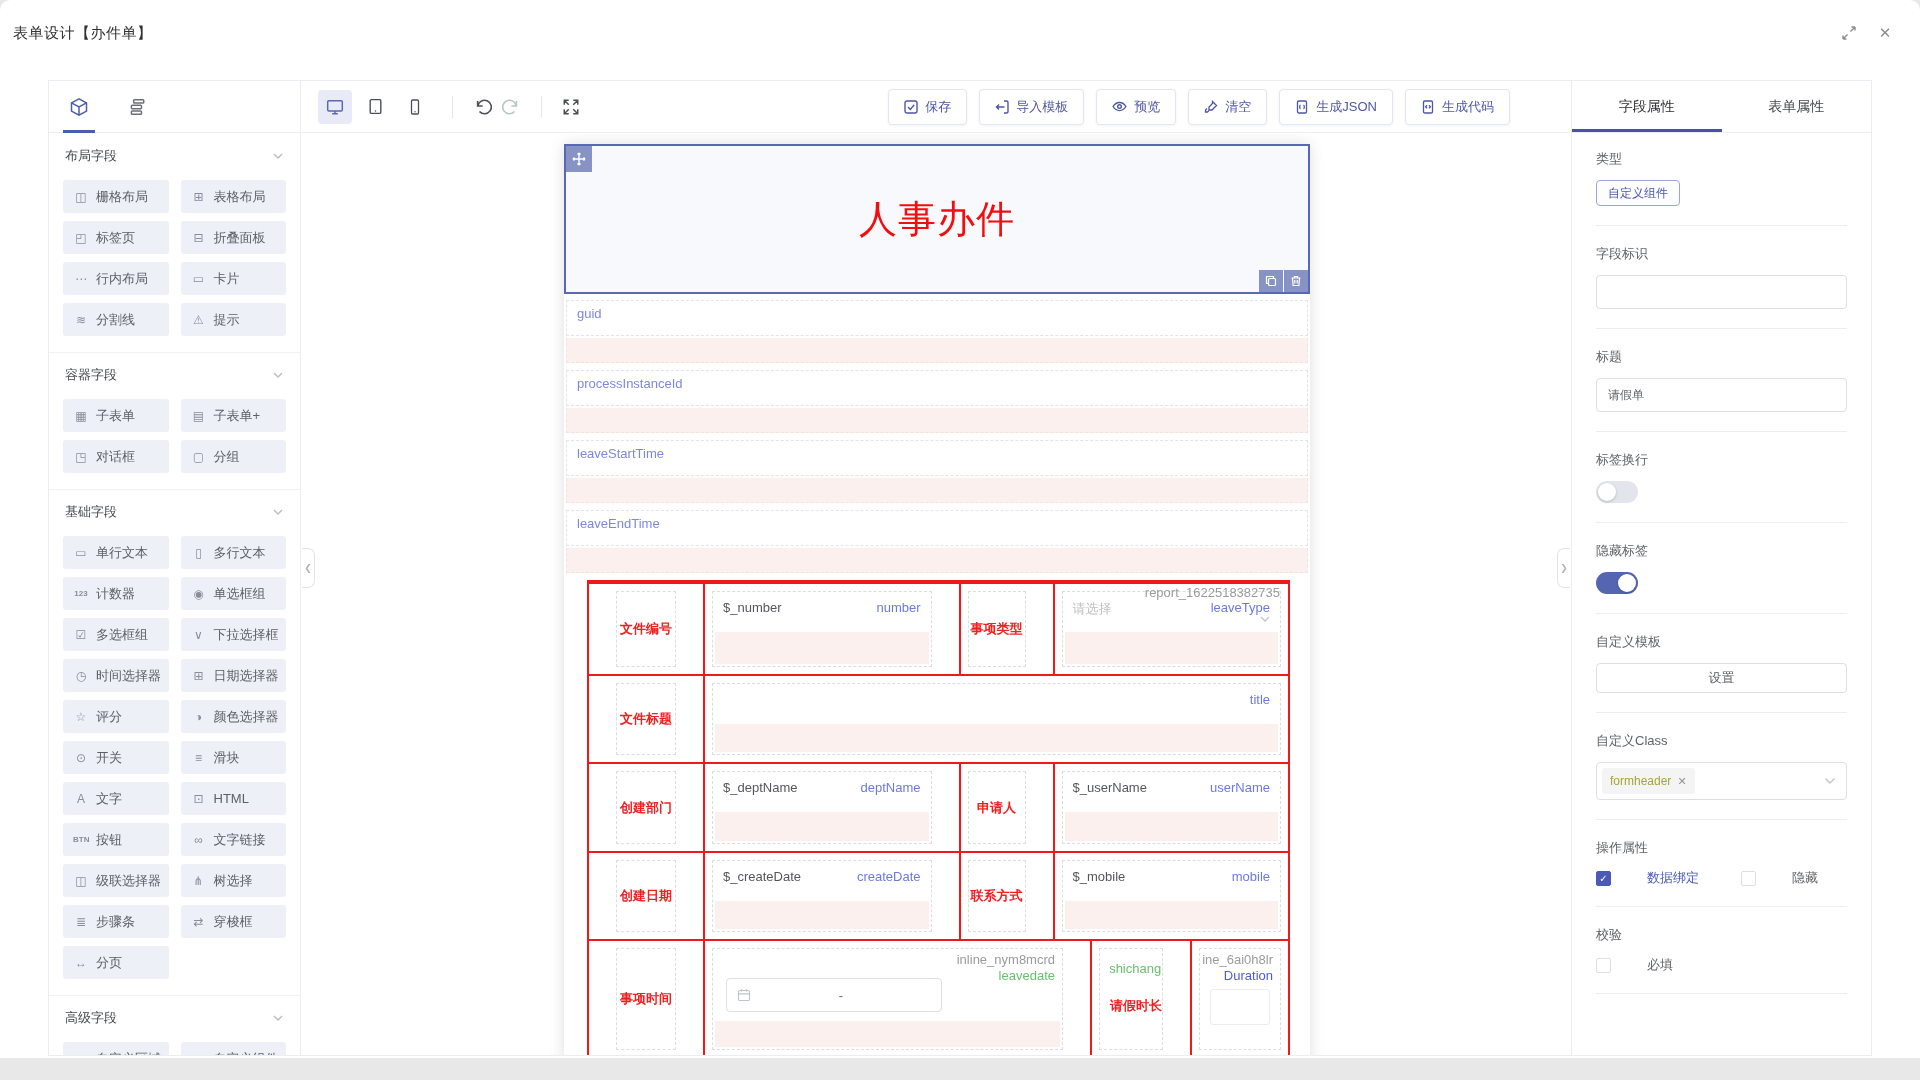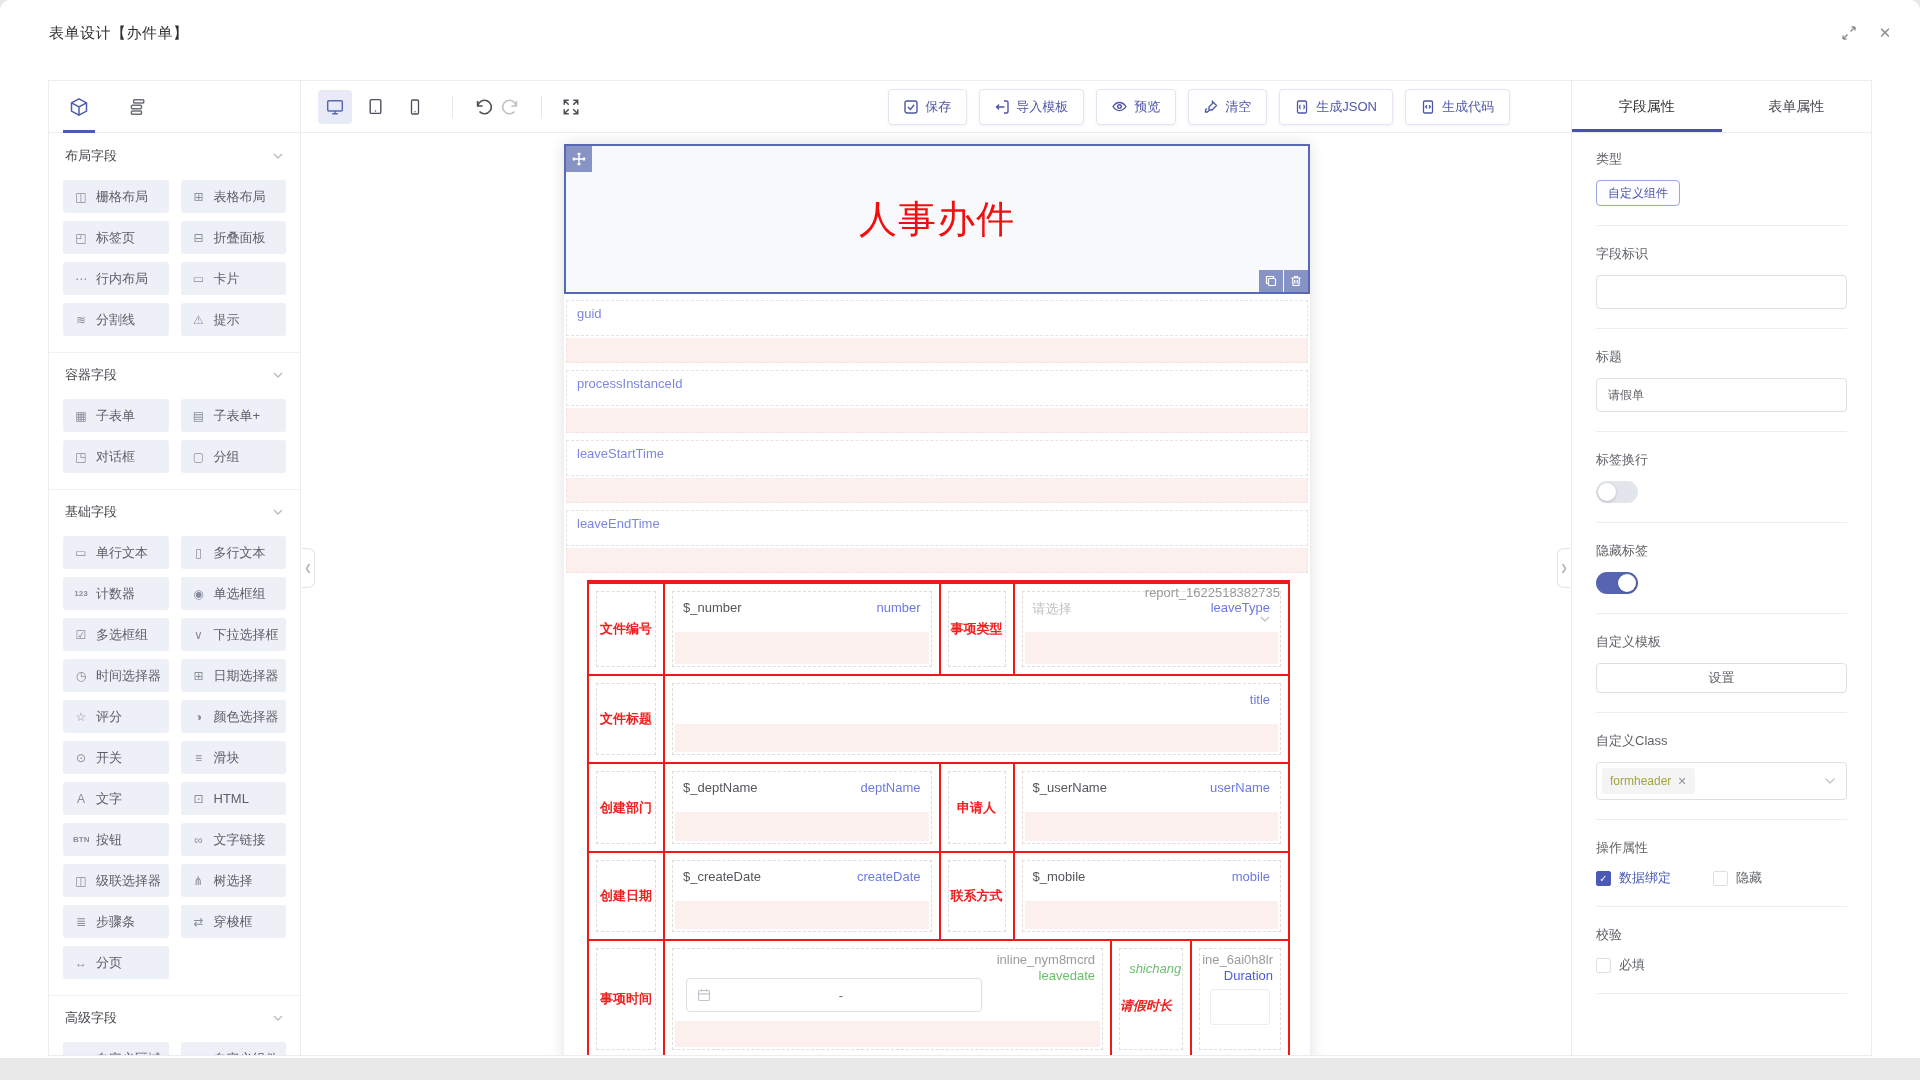"表单设计【办件单】" .dialog { padding-left: 36px -> none }
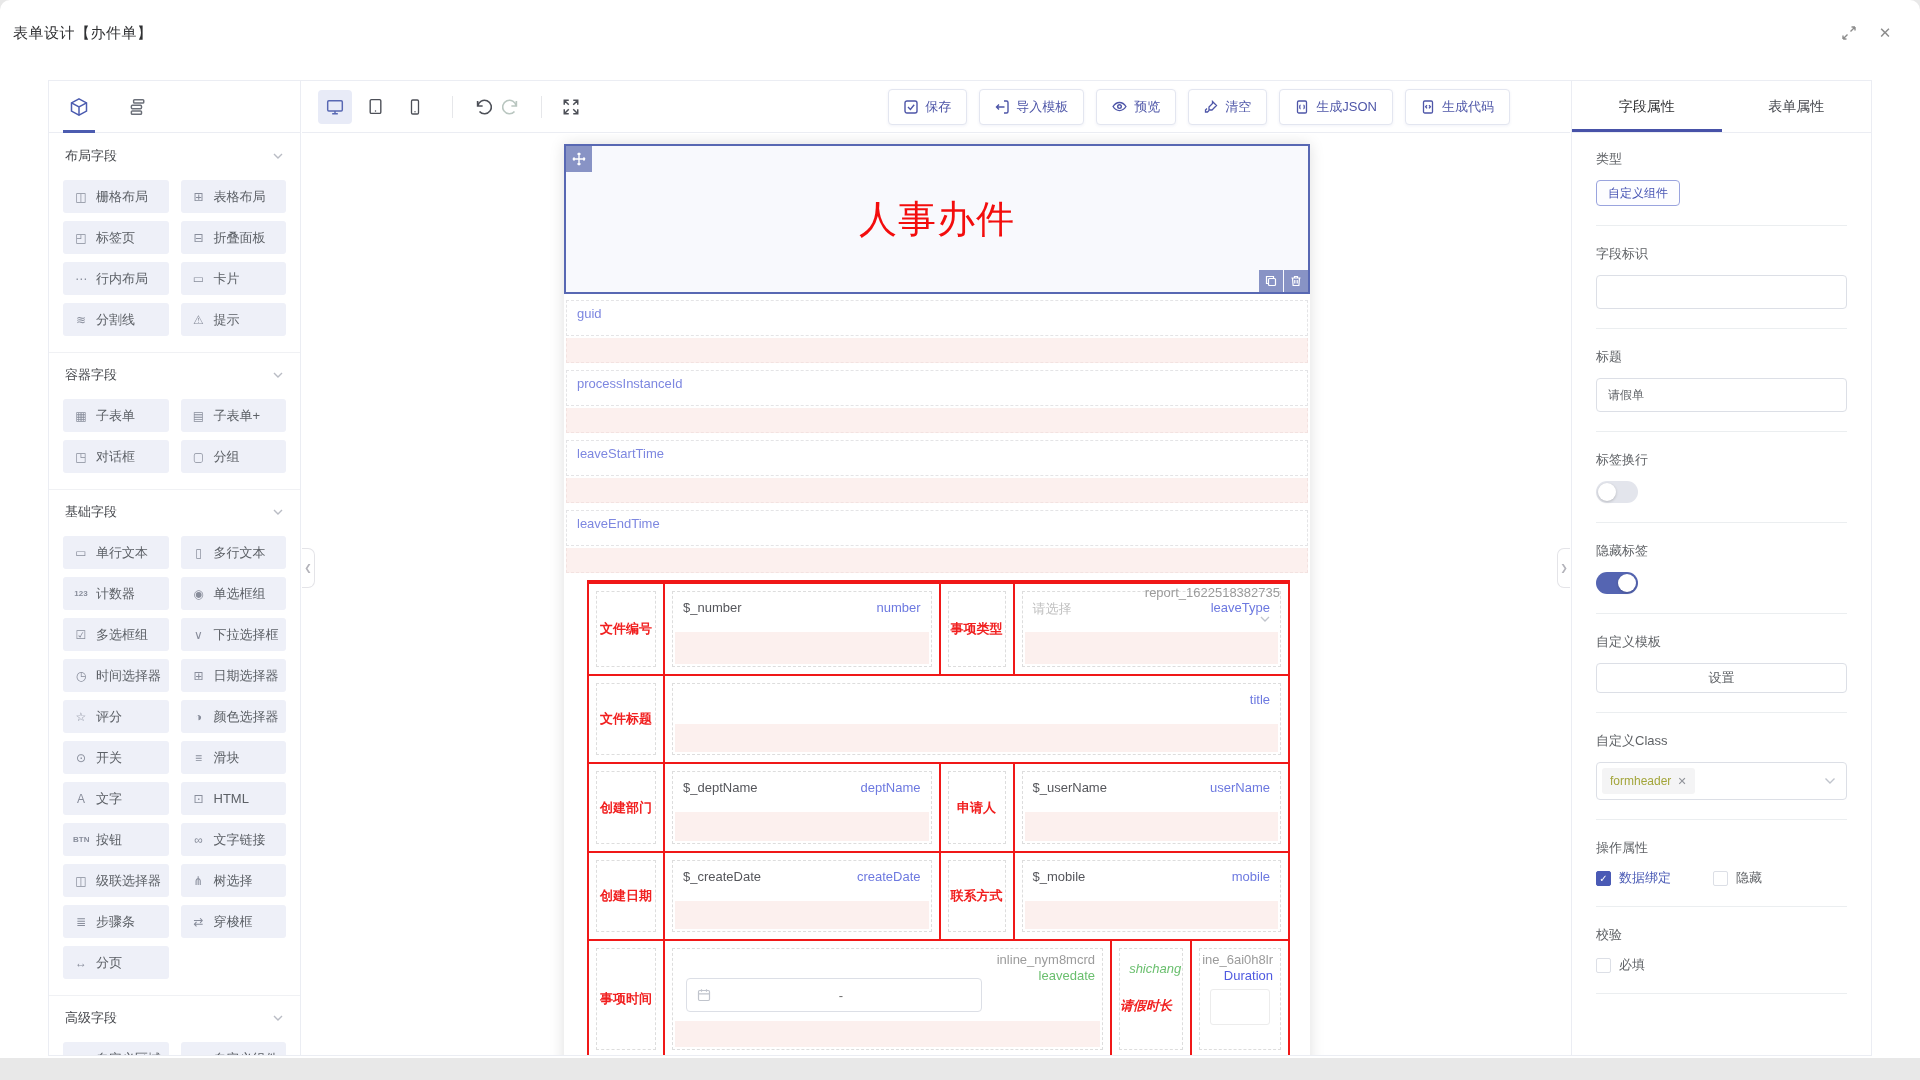"$_number" .fcell { margin-left: none -> 20px }
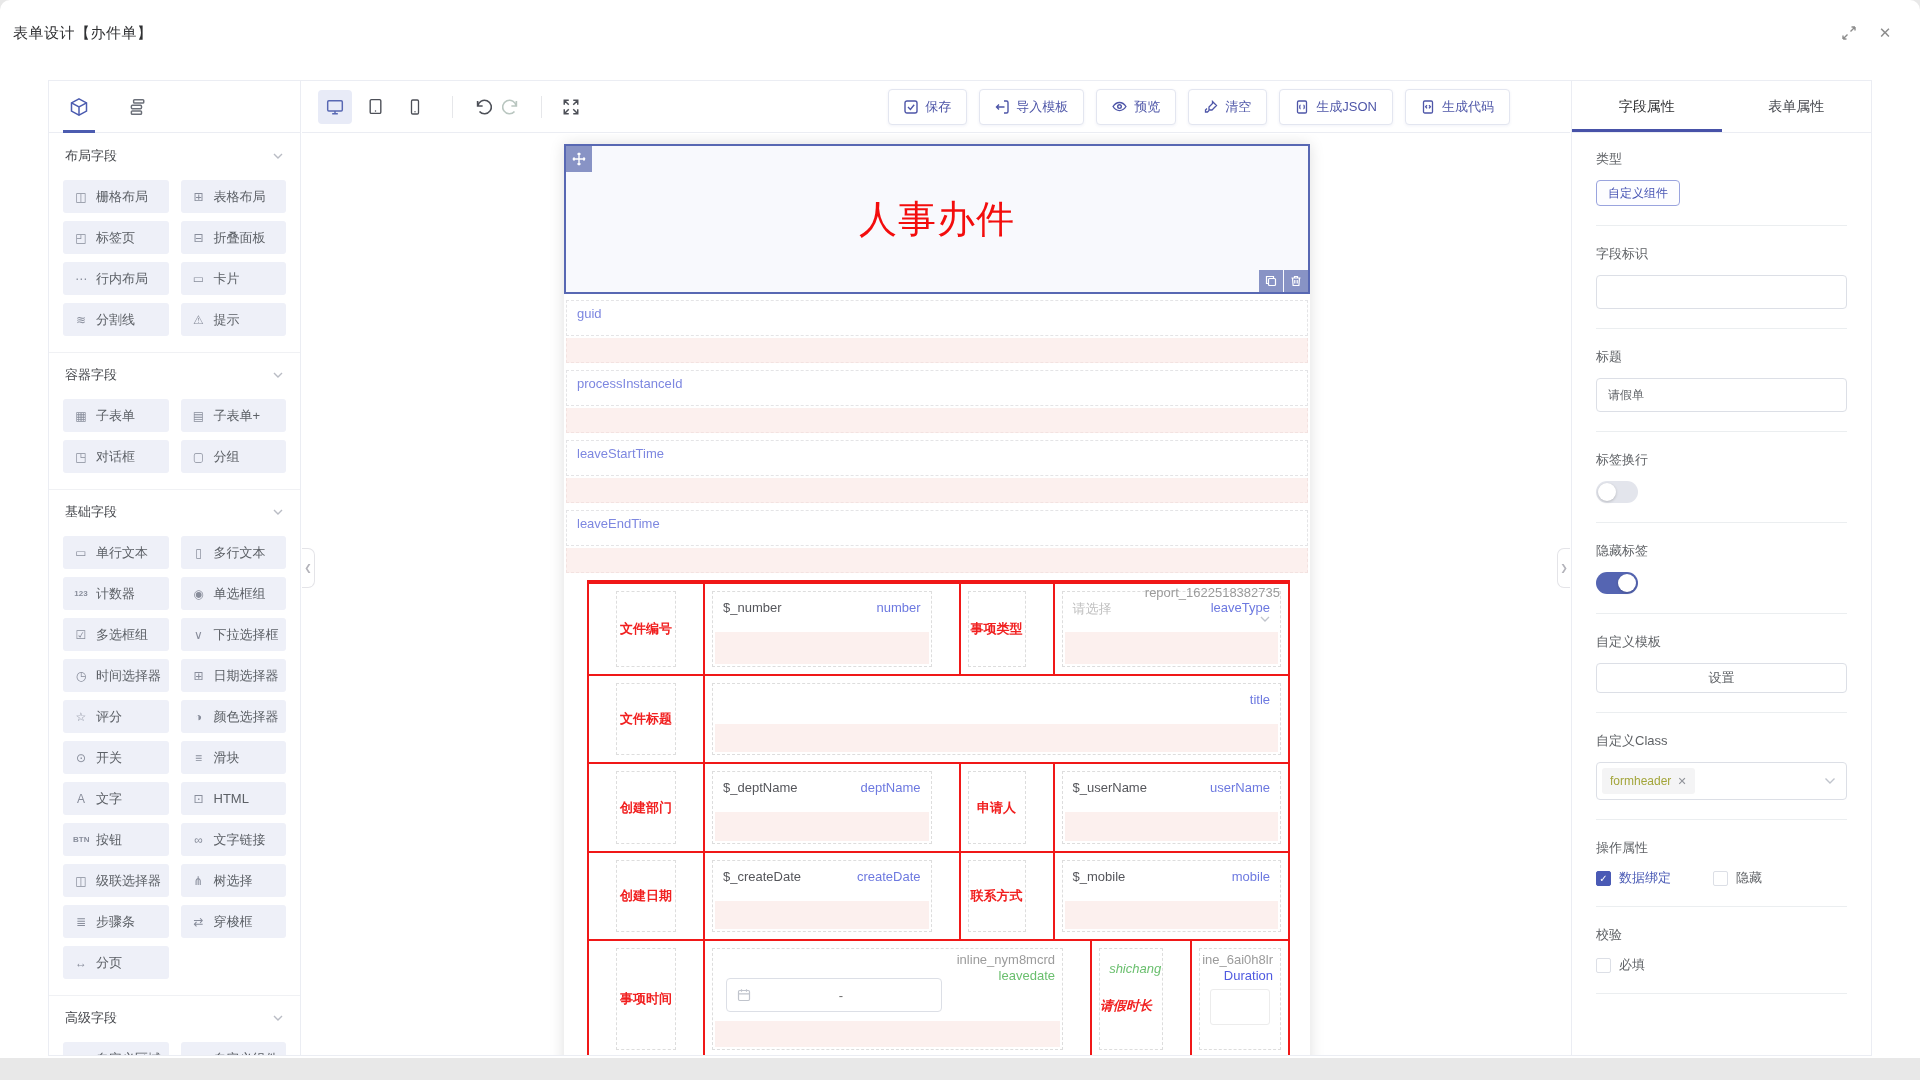"数据绑定" .cbx .cb-label { margin-left: none -> 28px }
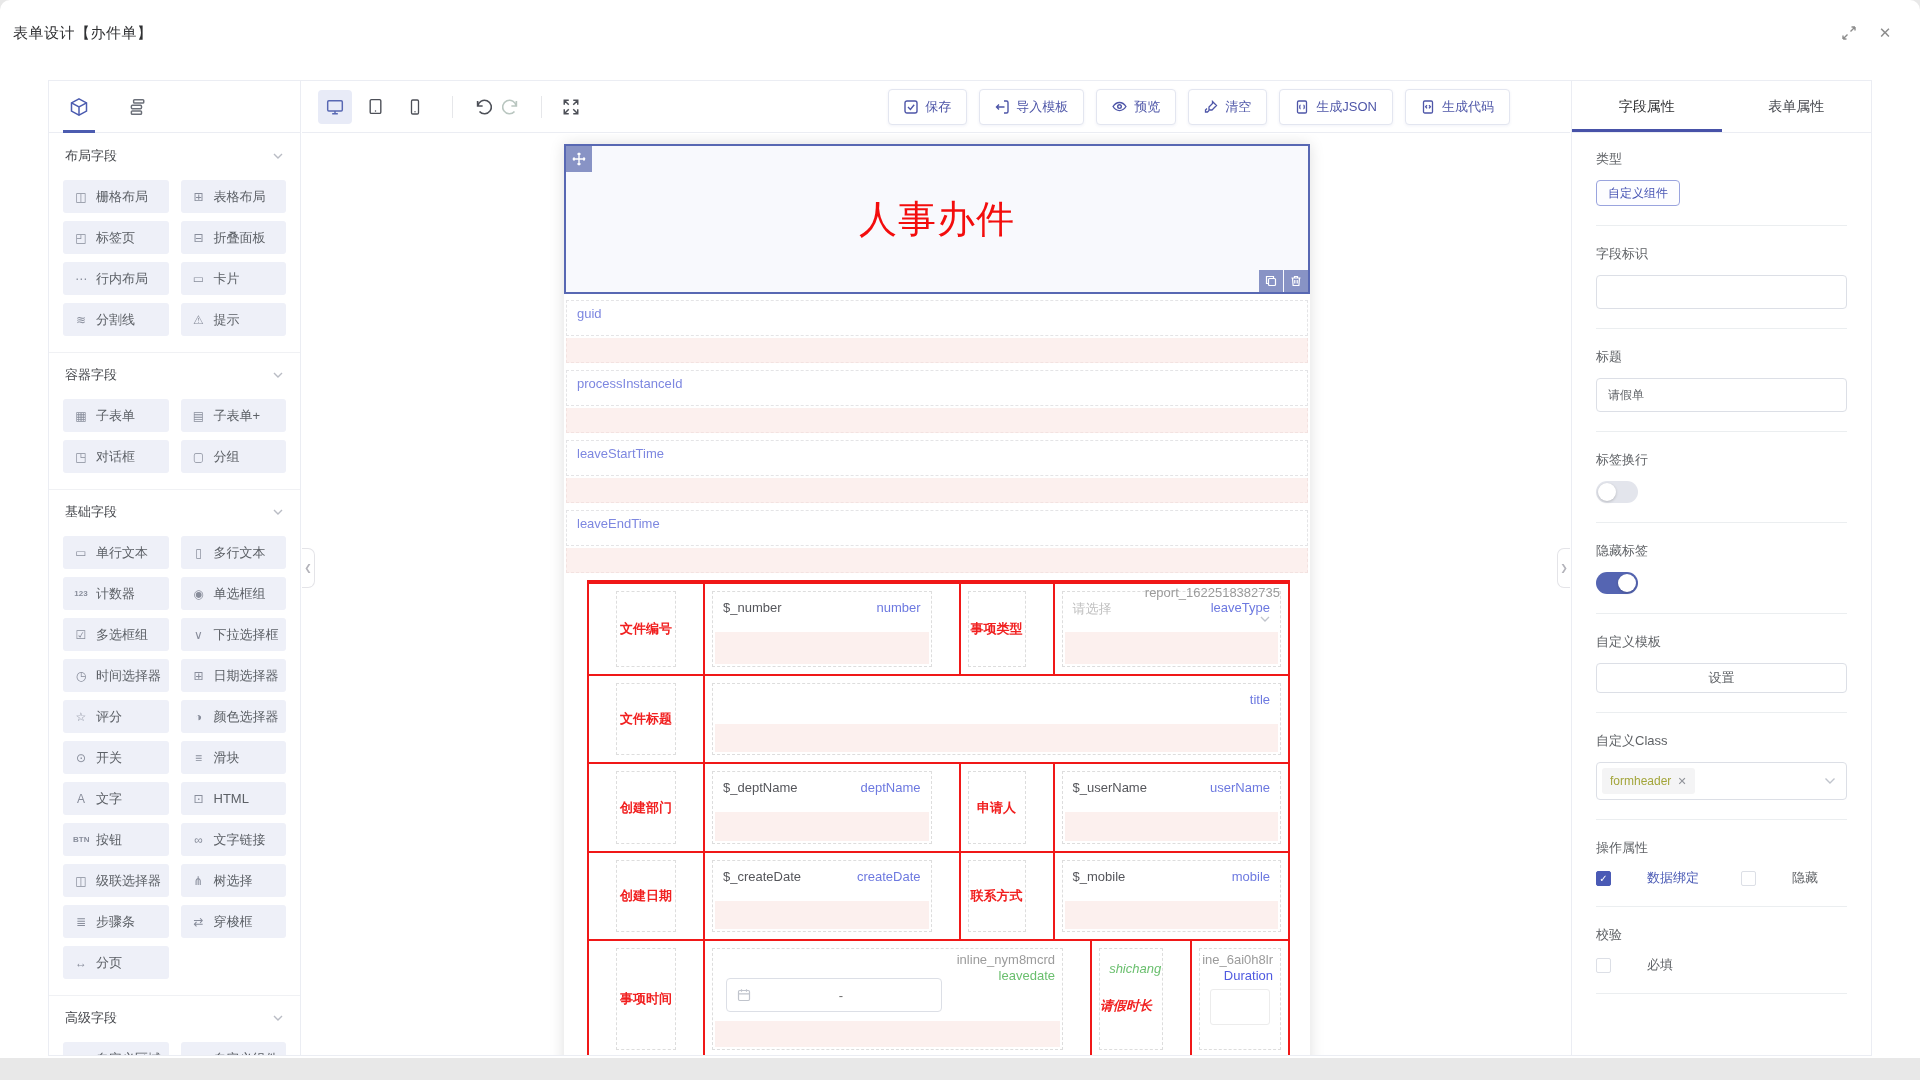"shichang" .lbl5 { font-style: italic -> none; justify-content: flex-start -> flex-end }
